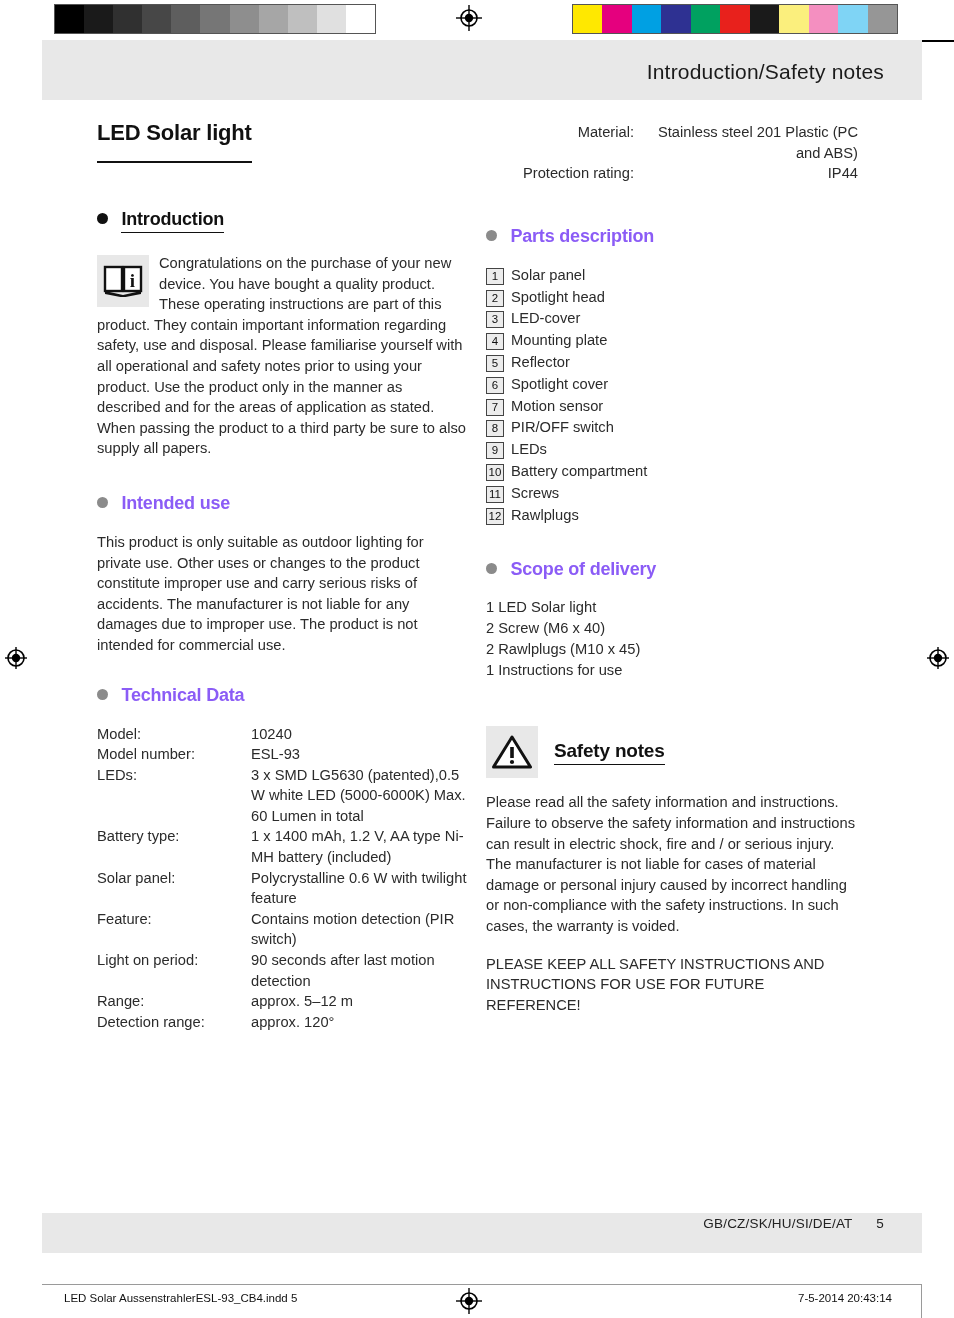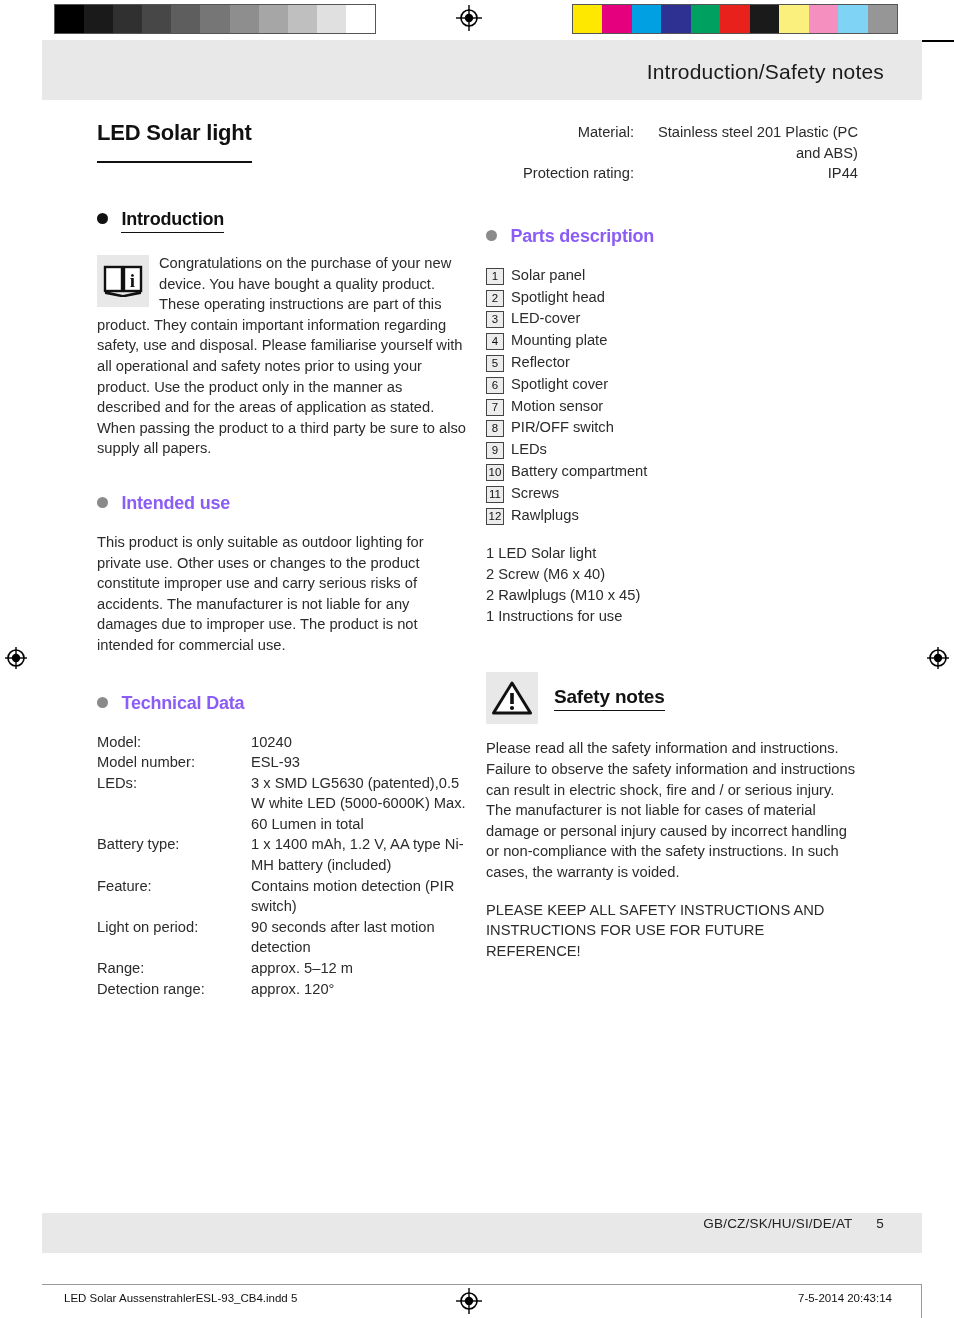"Scope of delivery" div.sec-wrap { html: none -> <div> <span></span> <h2>Scope of delivery</h2> </div> }
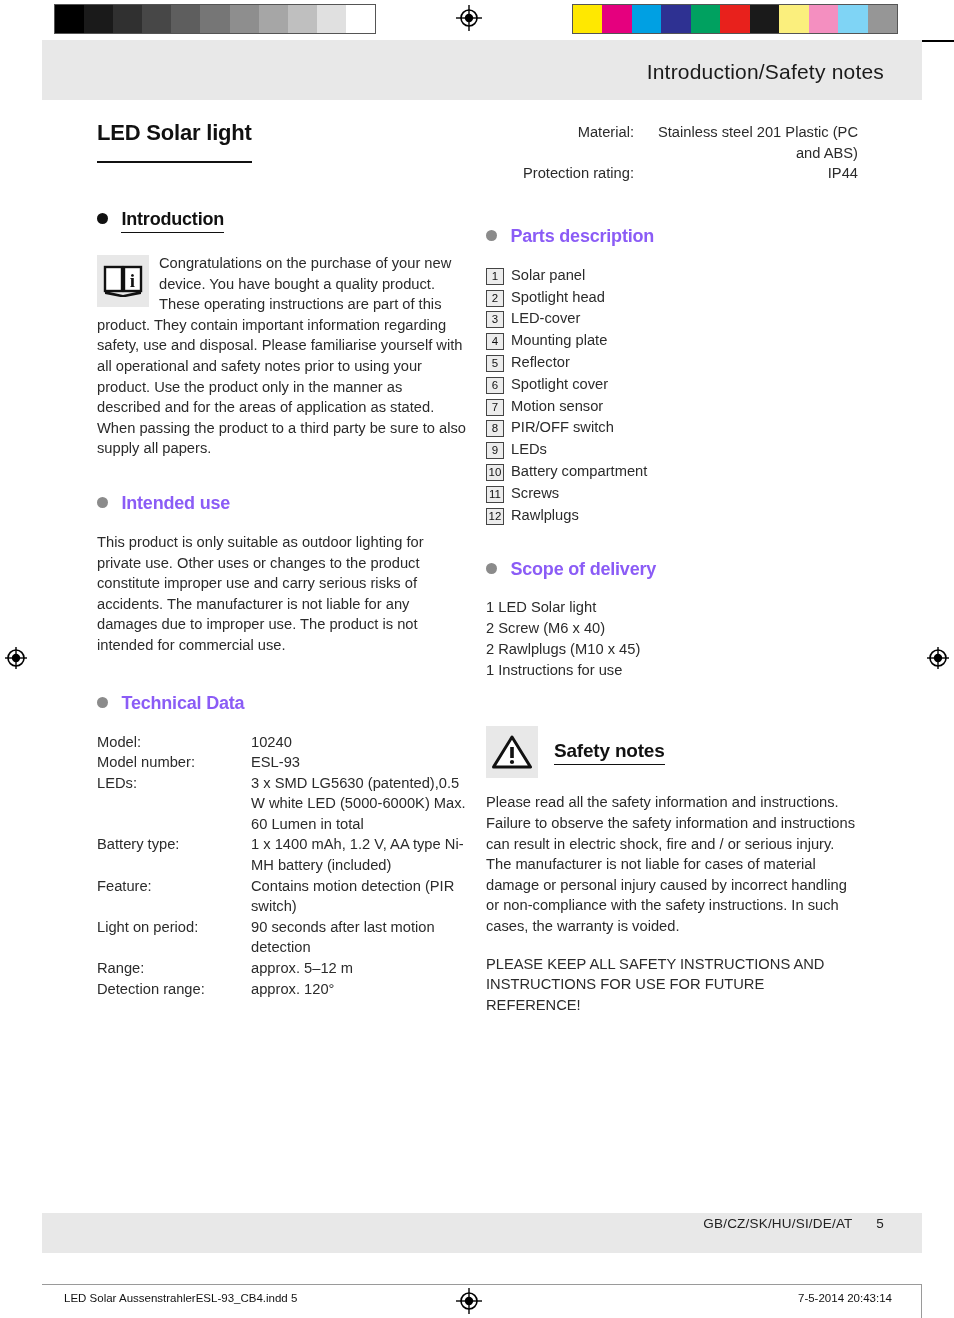"Technical Data" div.sec-wrap { margin-top: 37px -> 29px }
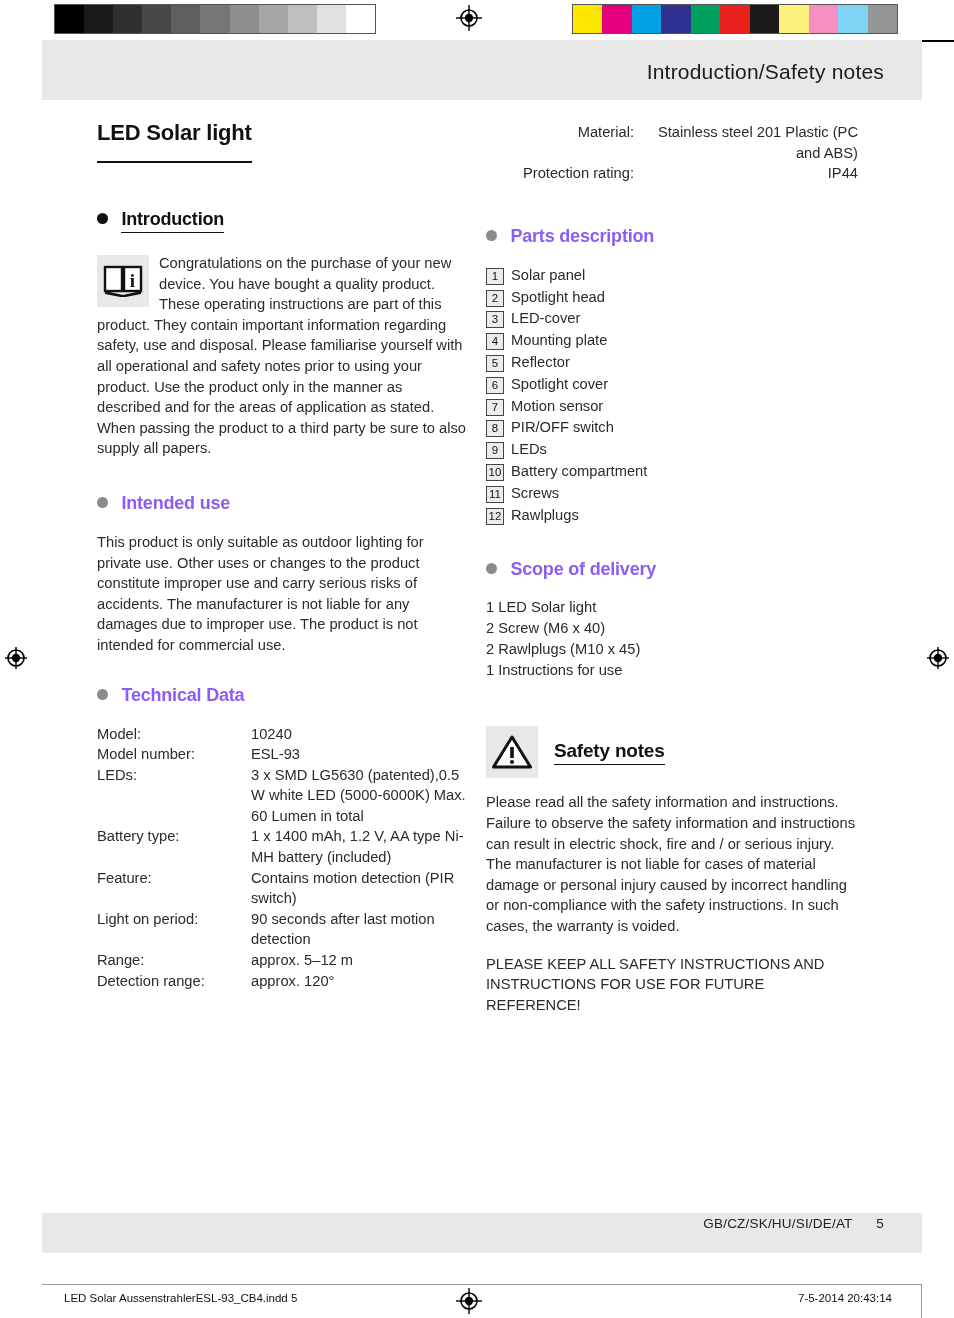"Solar panel:" tr { html: none -> <tr> <td>Solar panel:</td> <td>Polycrystalline 0.6 W with twilight feature</td> </tr> }
